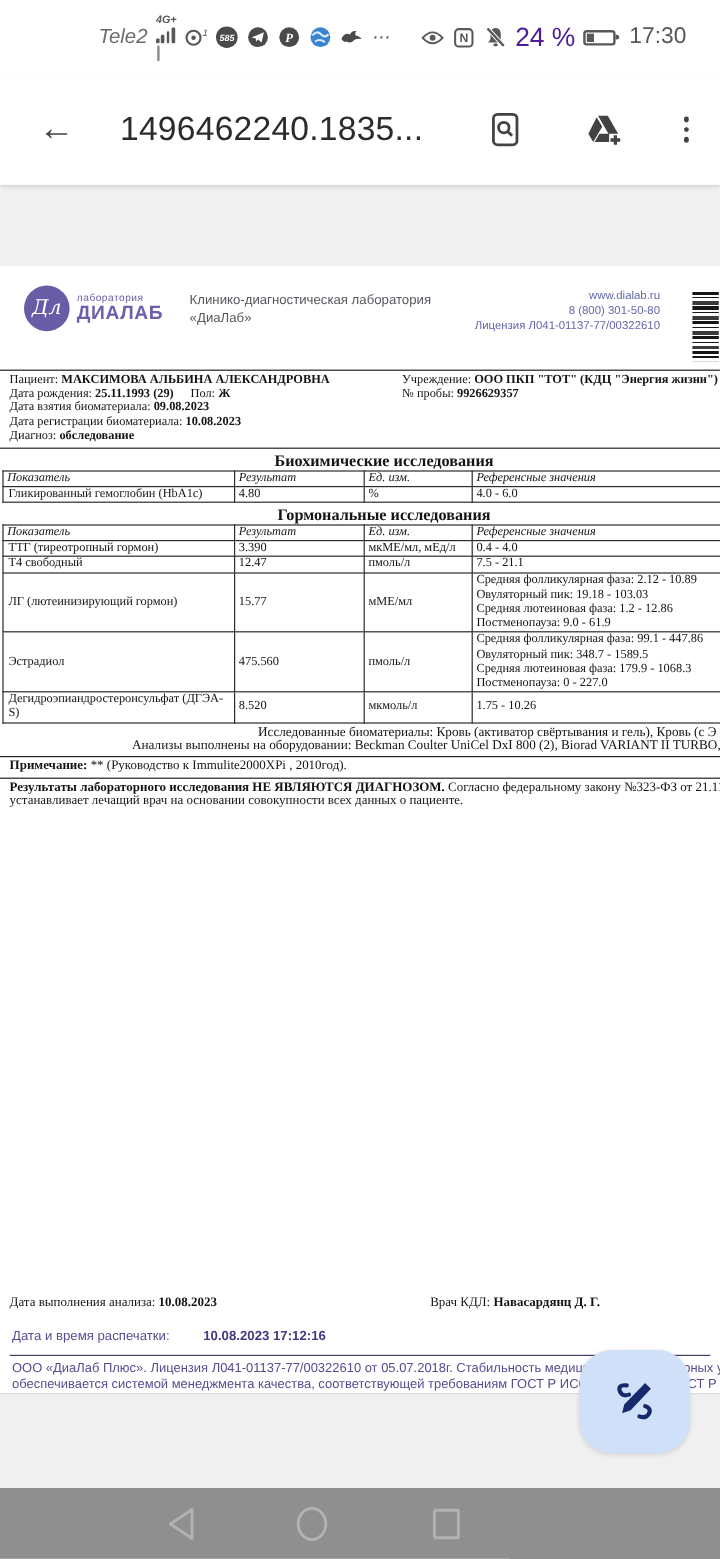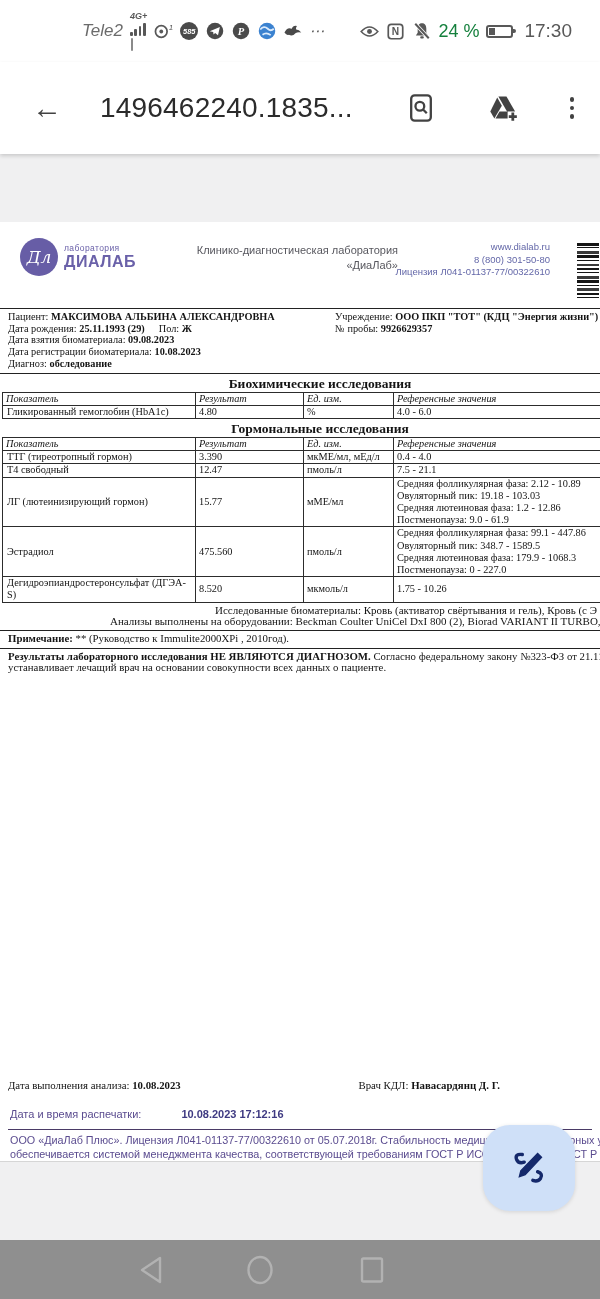"24 %" .sb-pct { color: #15803d -> #4c1d95; font-size: 18px -> 22px }
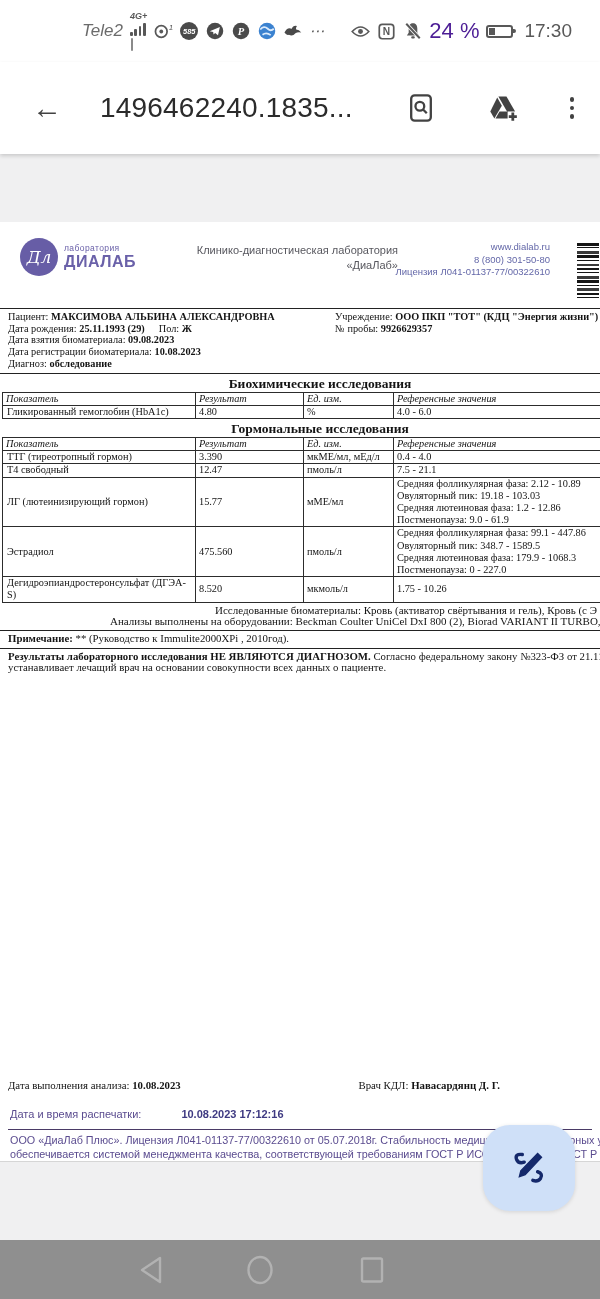"Клинико-диагностическая лаборатория" .hdr-center { text-align: right -> left }
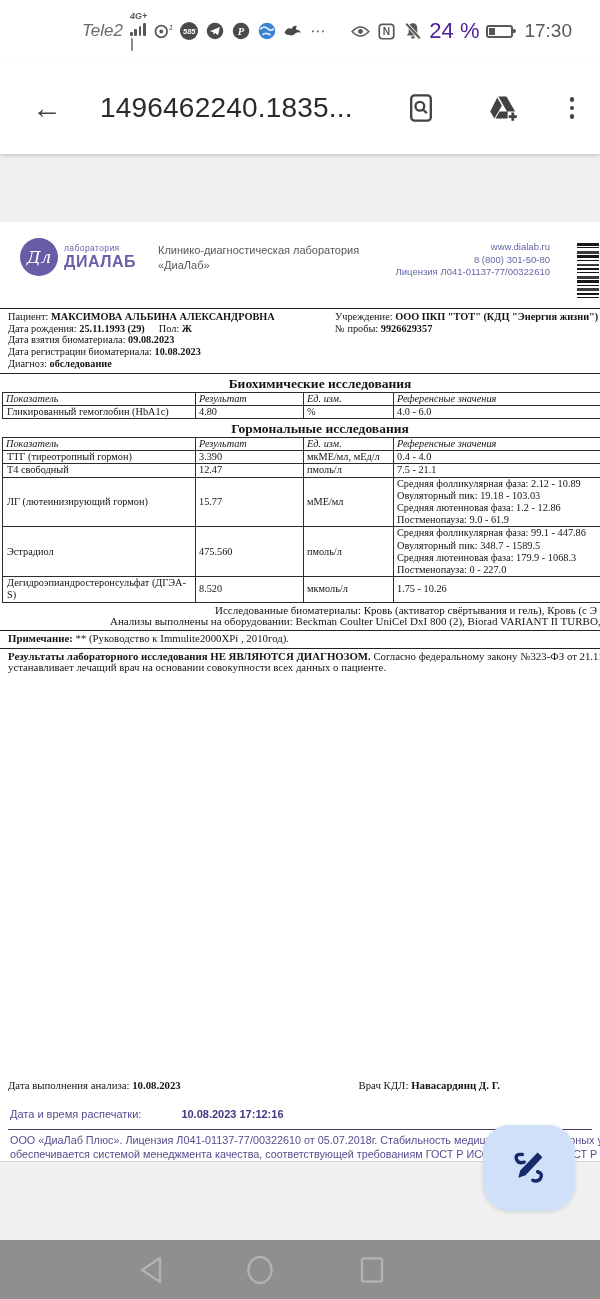"10.08.2023 17:12:16" .print-row b { margin-left: 40px -> 28px }
